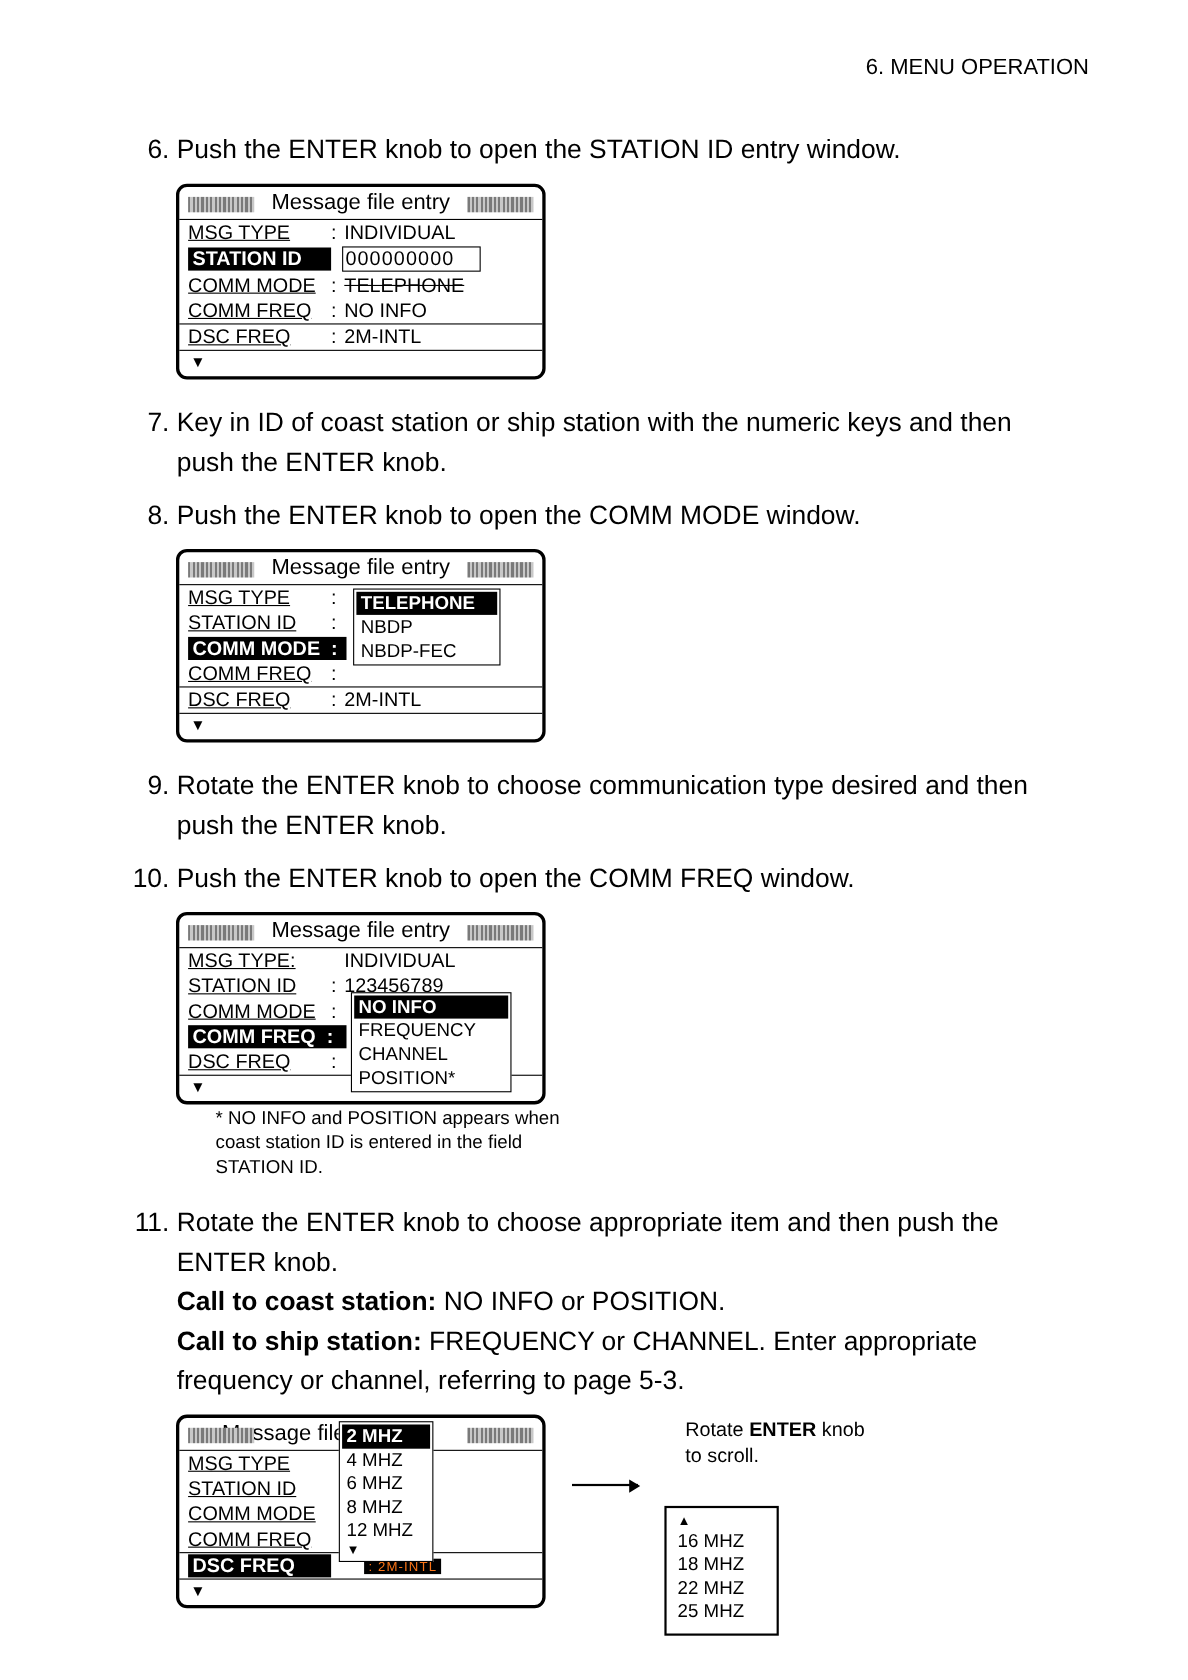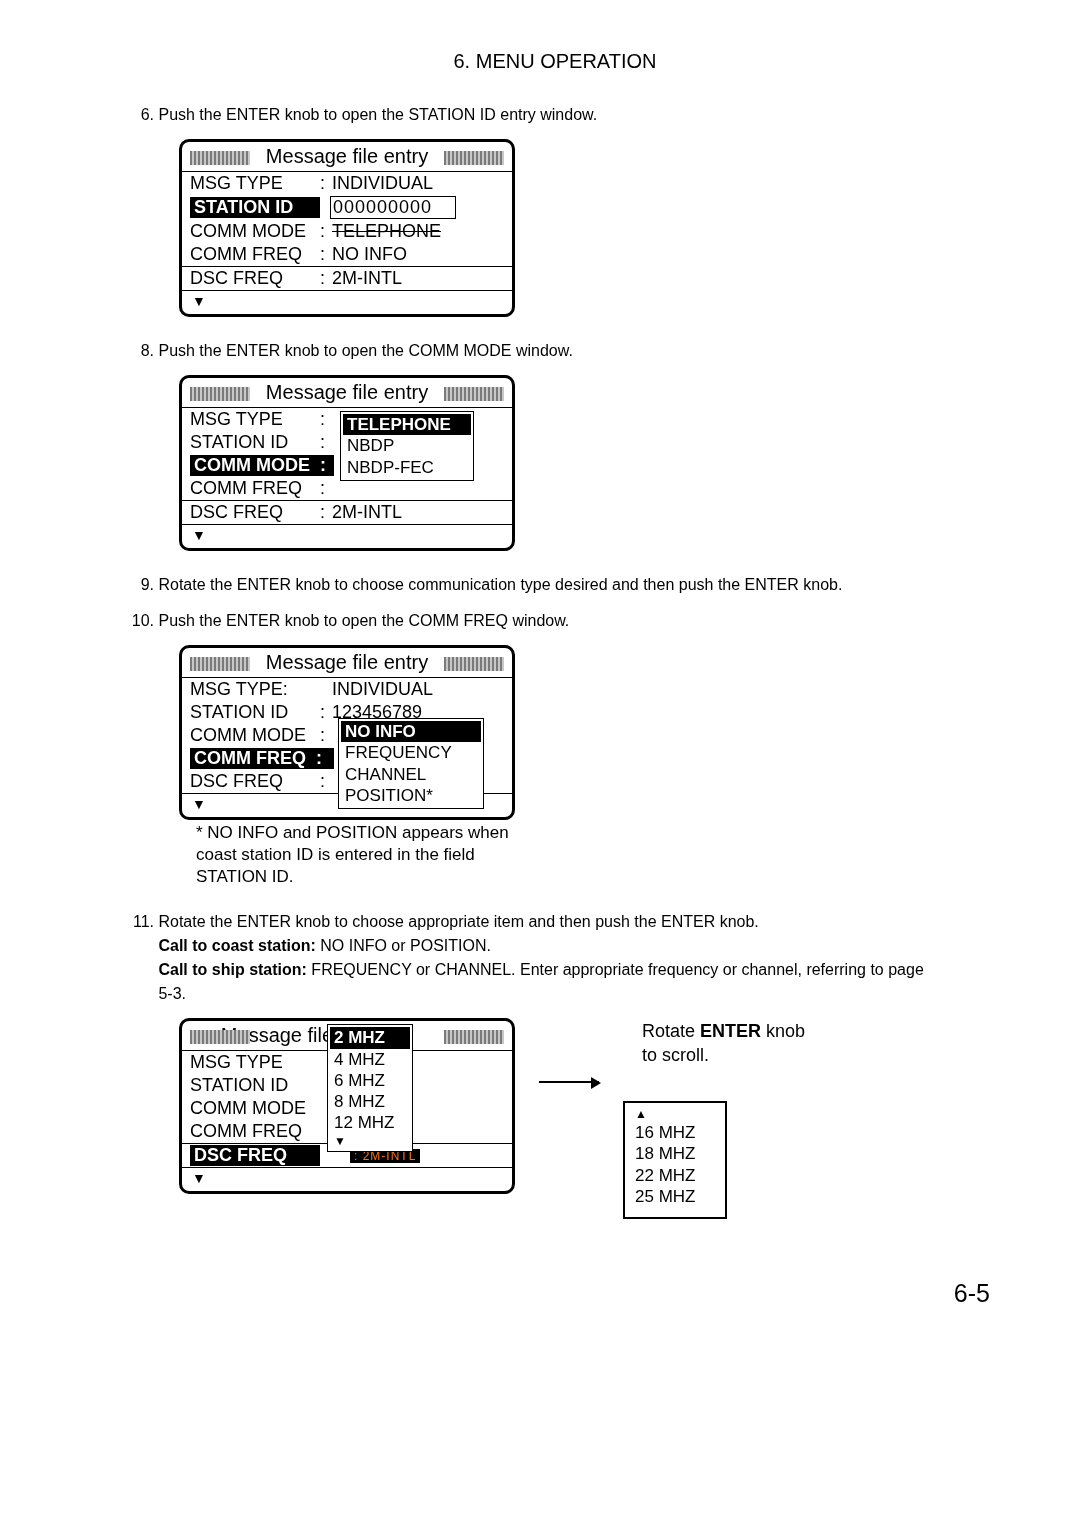"6. MENU OPERATION" .hdr-right { margin-bottom: 30px -> 46px; text-align: center -> right }
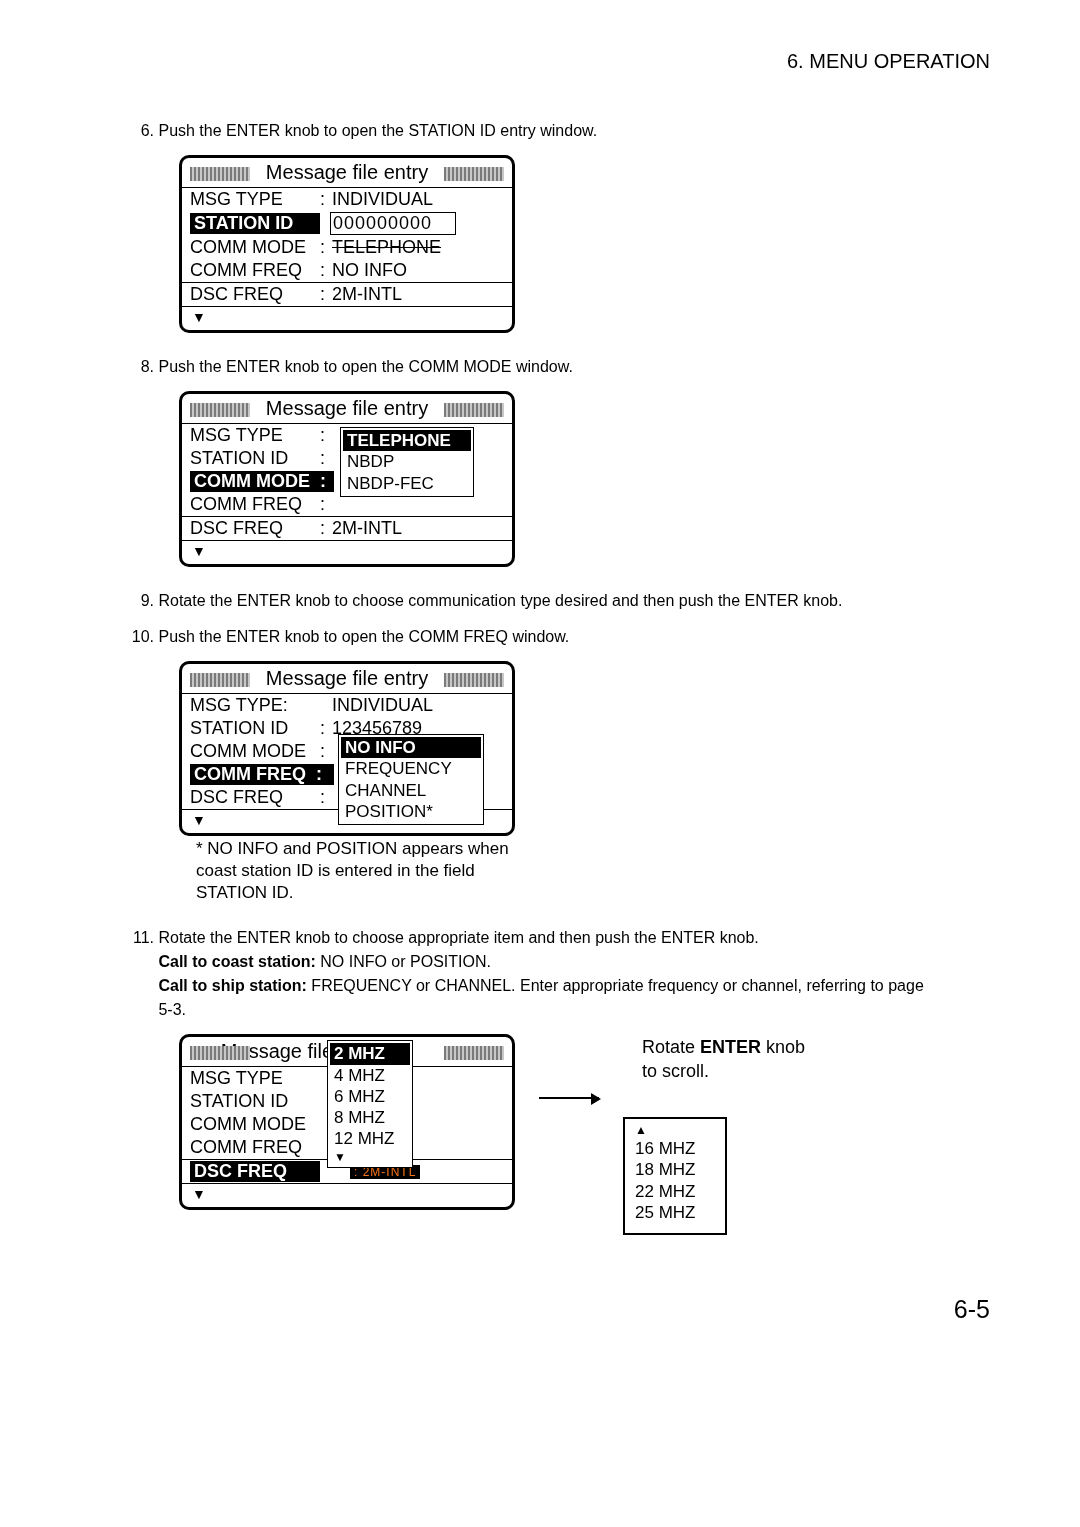"6. Push the ENTER knob" .step { font-size: 16px -> 24px }
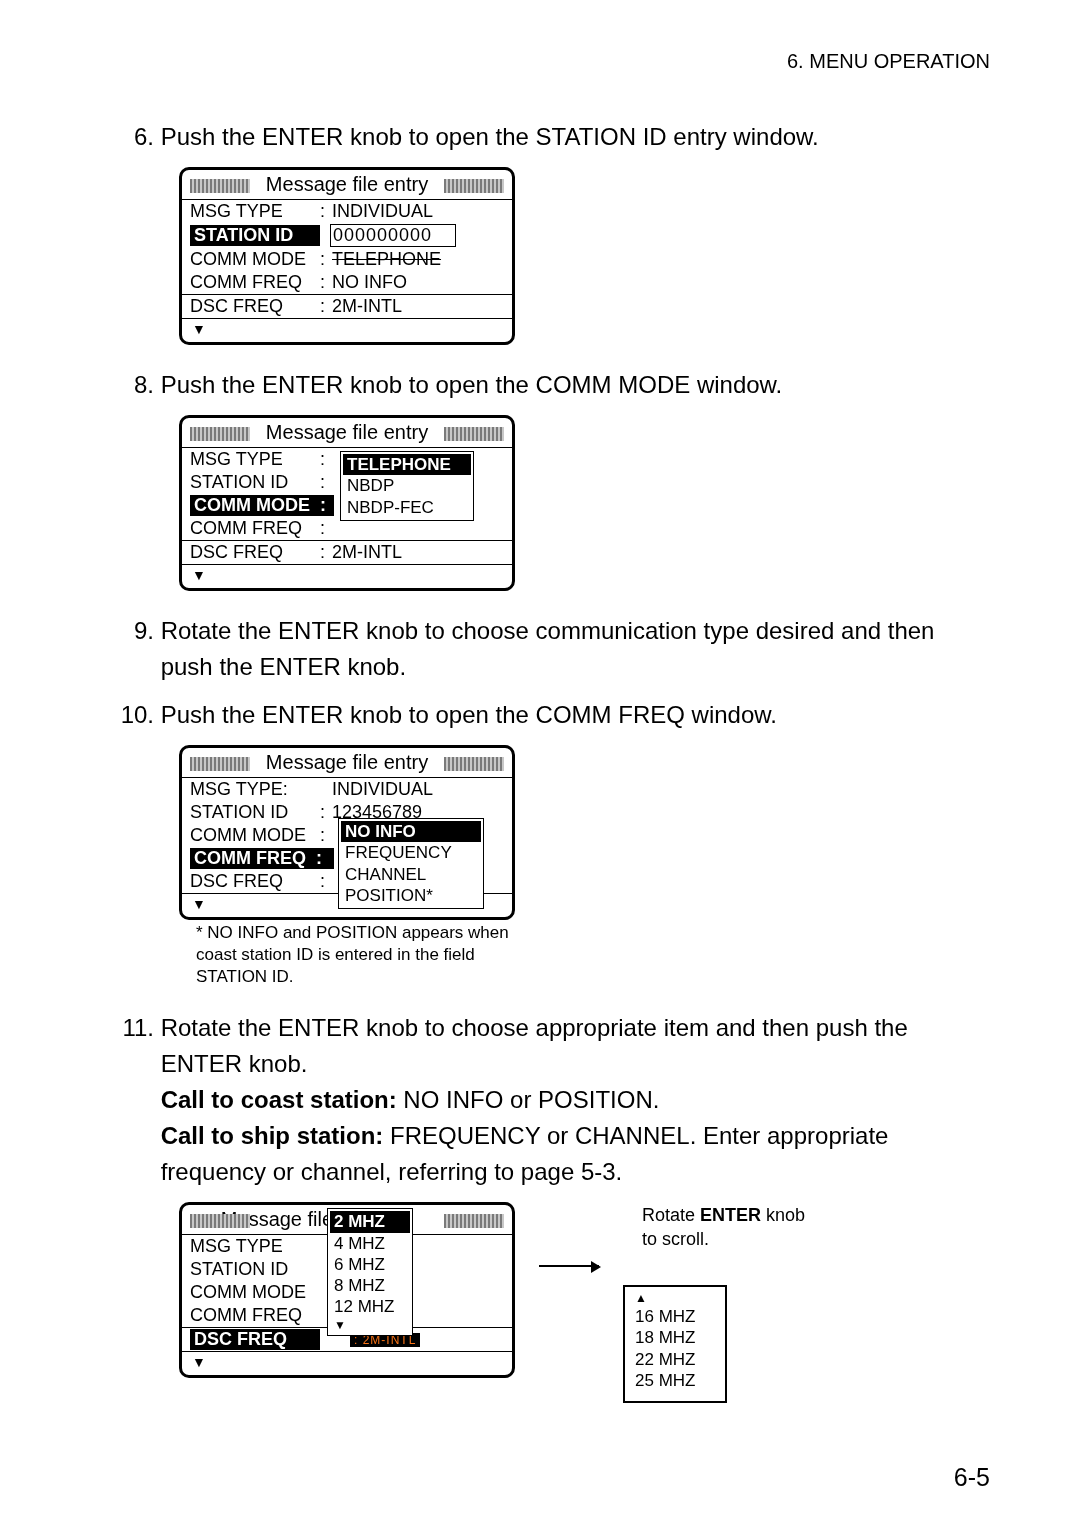"Message file entry" .panel { margin-left: 19px -> none }
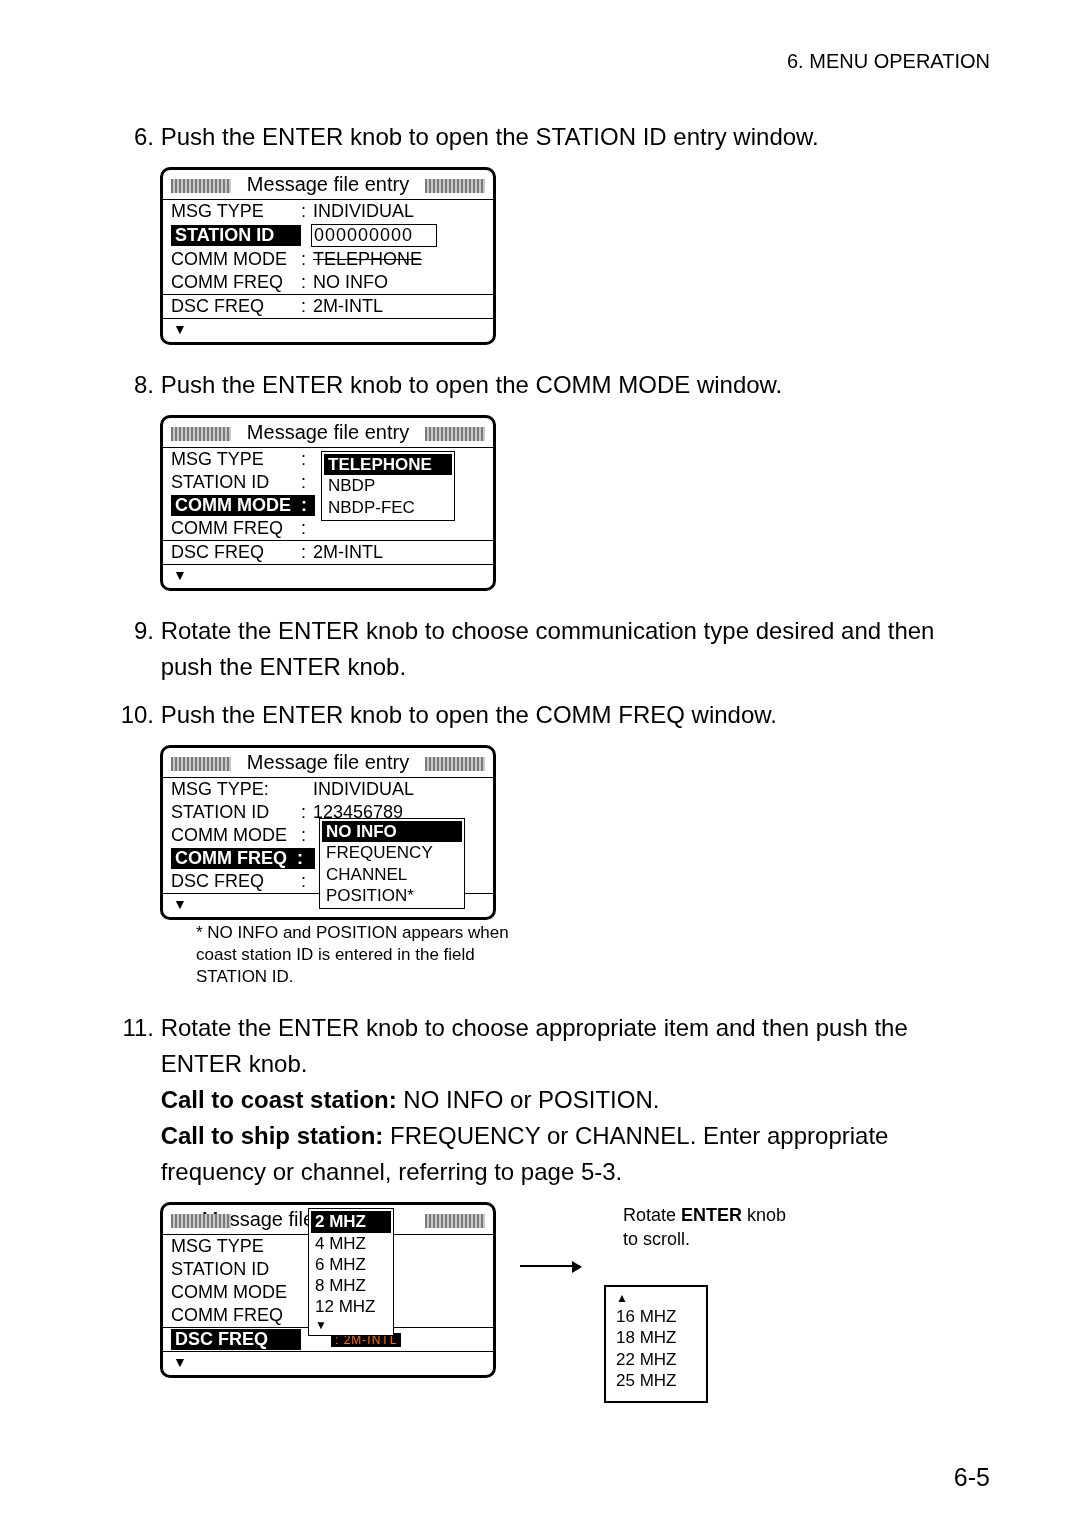"MSG TYPE" .label { text-decoration: none -> underline }
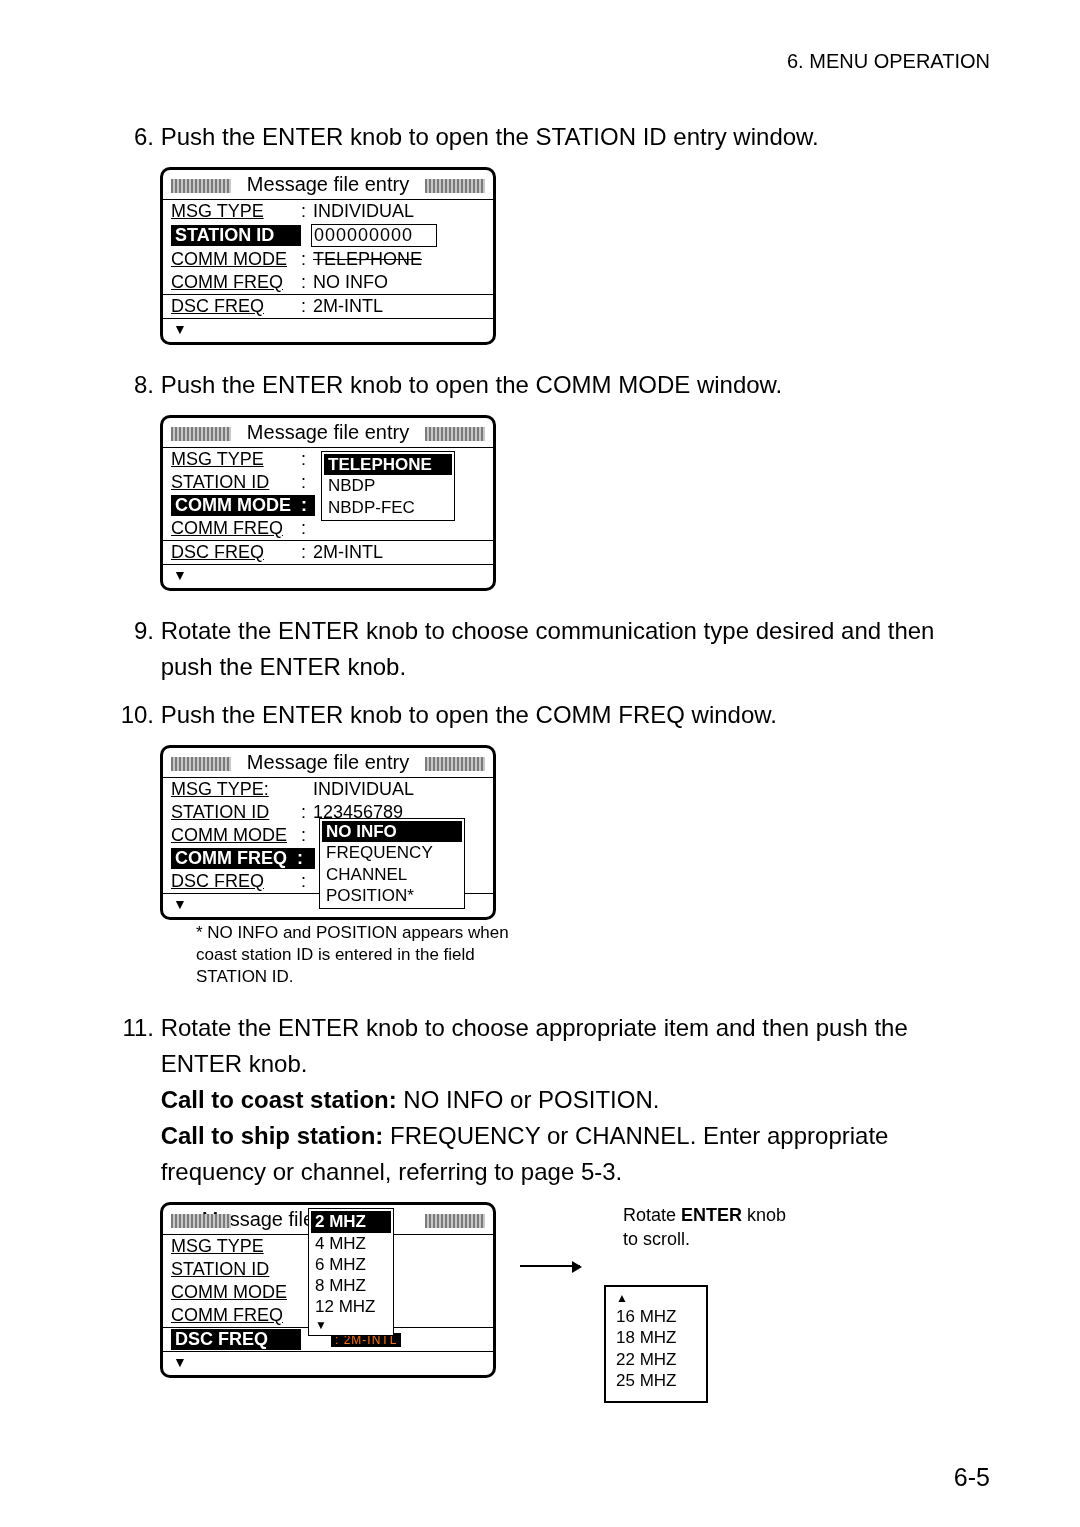"7. Key in ID of" div.step { html: none -> <div> <span>7.</span> <span>Key in ID of coast station or ship station with the numeric keys and then push the ENTER knob.</span> </div> }
